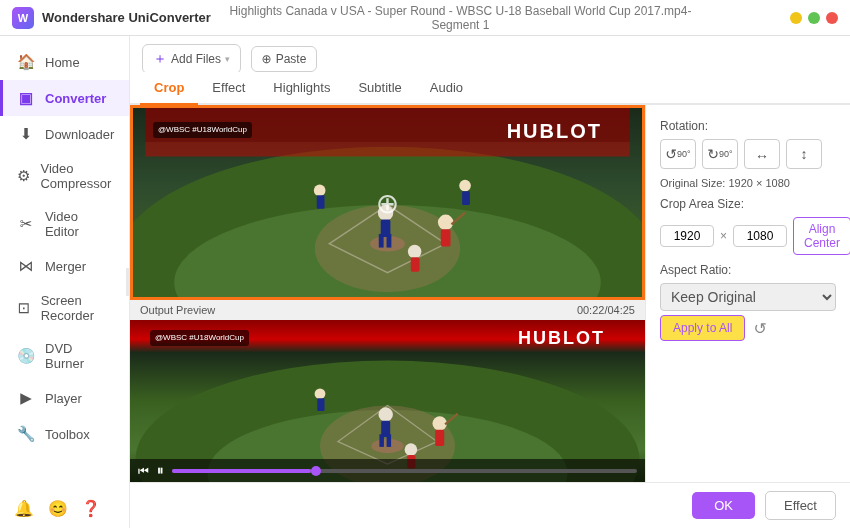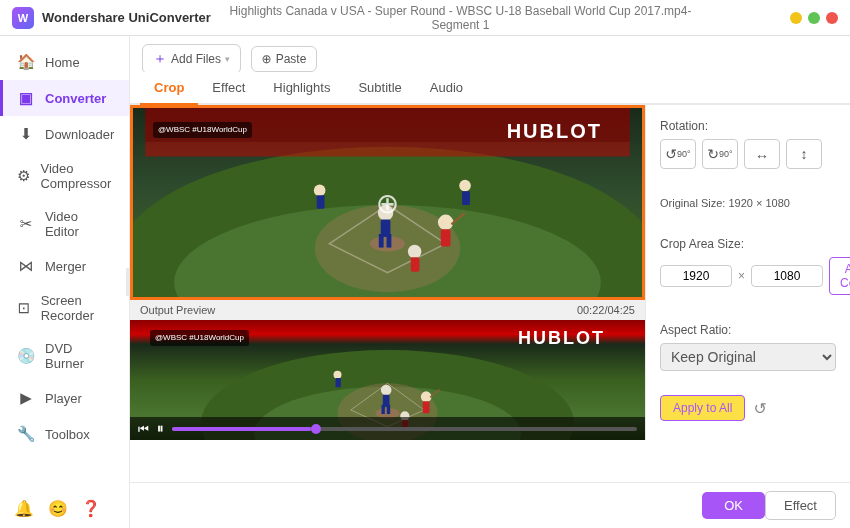"Rotation:" .edit-right-panel { gap: 24px -> 4px }
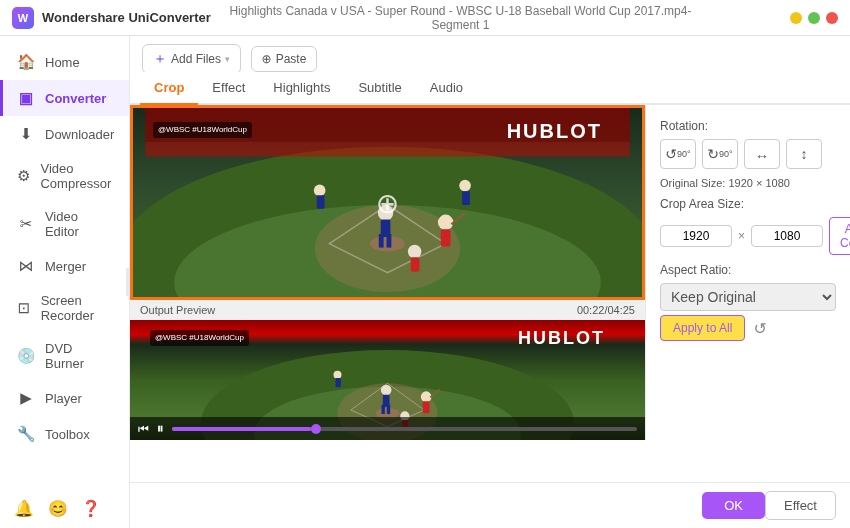"1920" .crop-input { width: 72px -> 54px }
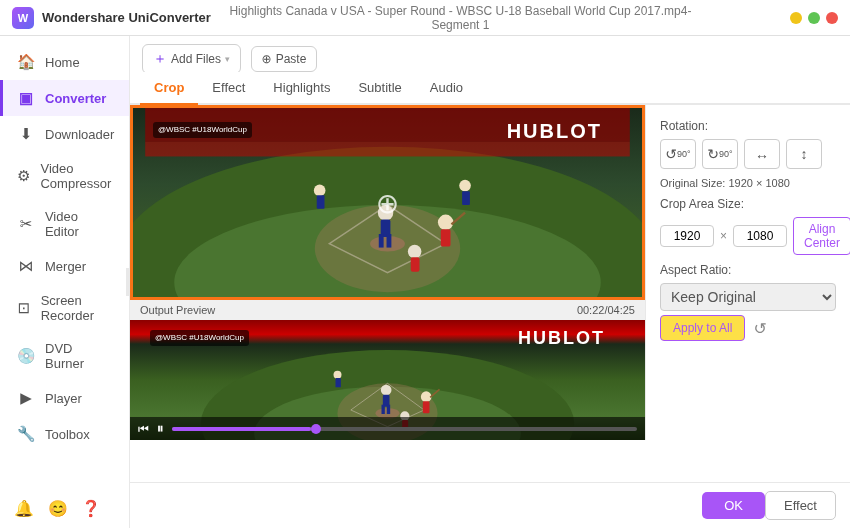"OK" .edit-dialog-bottom { gap: none -> 10px; margin-top: 42px -> none }
